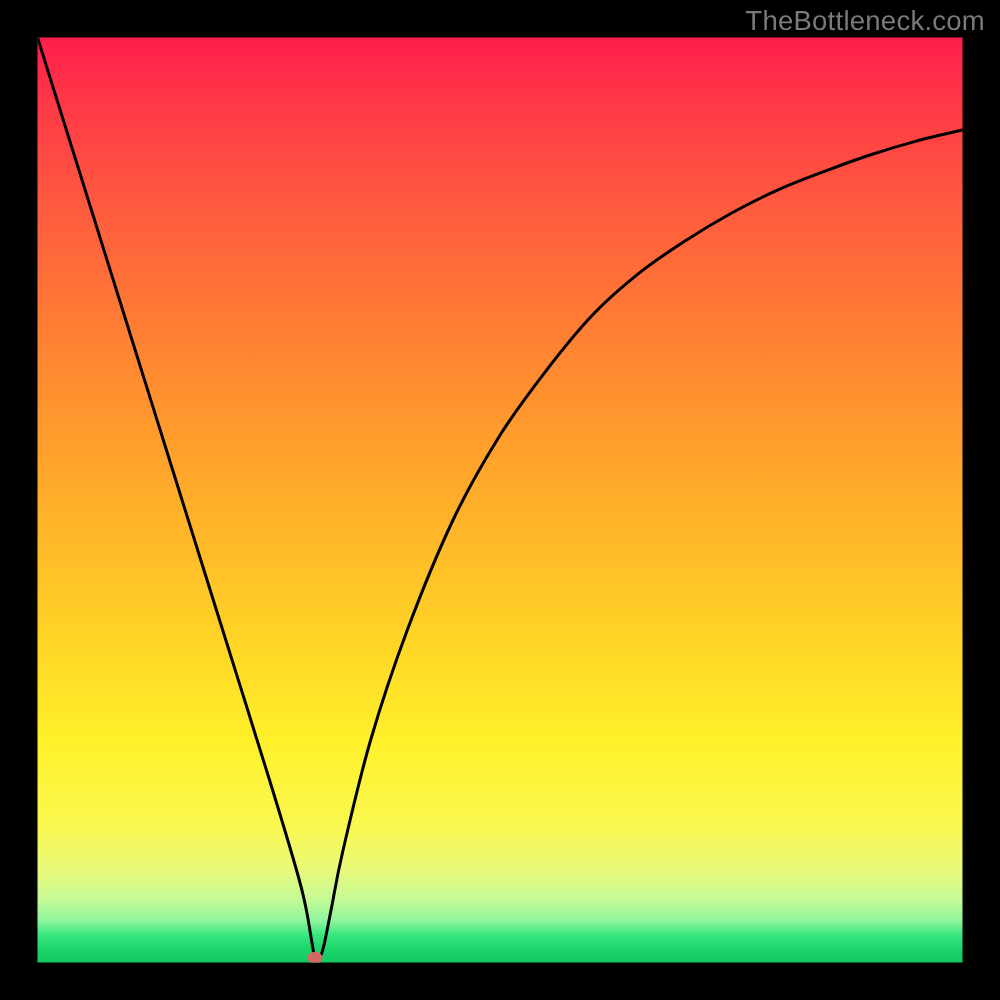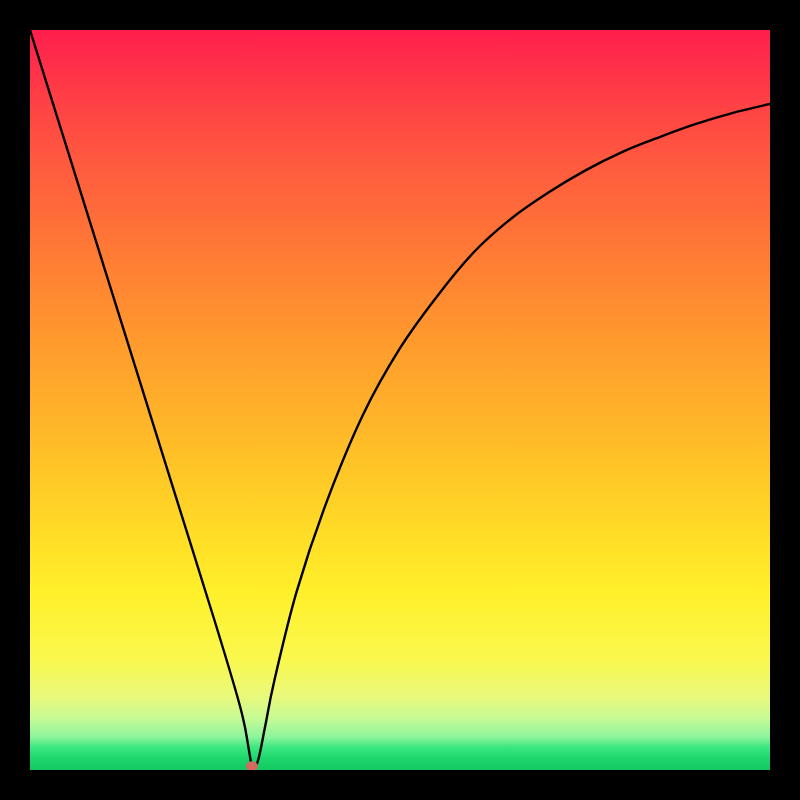"TheBottleneck.com" div.watermark { html: none -> <div>TheBottleneck.com</div> }
